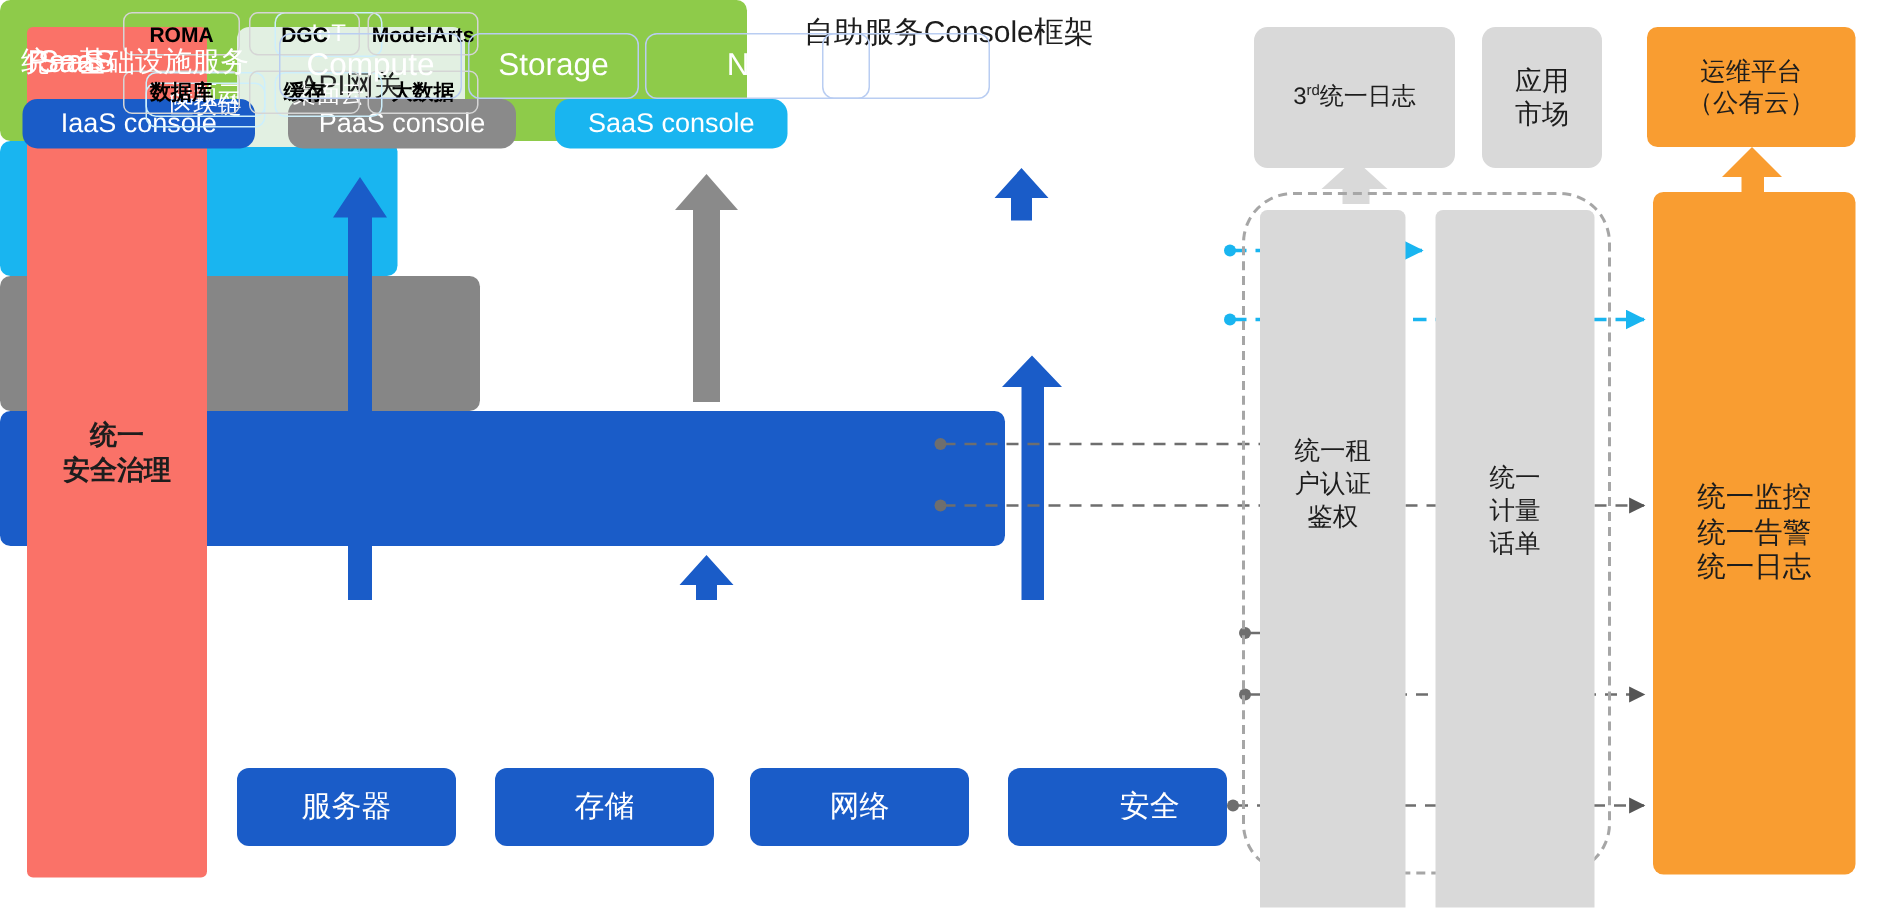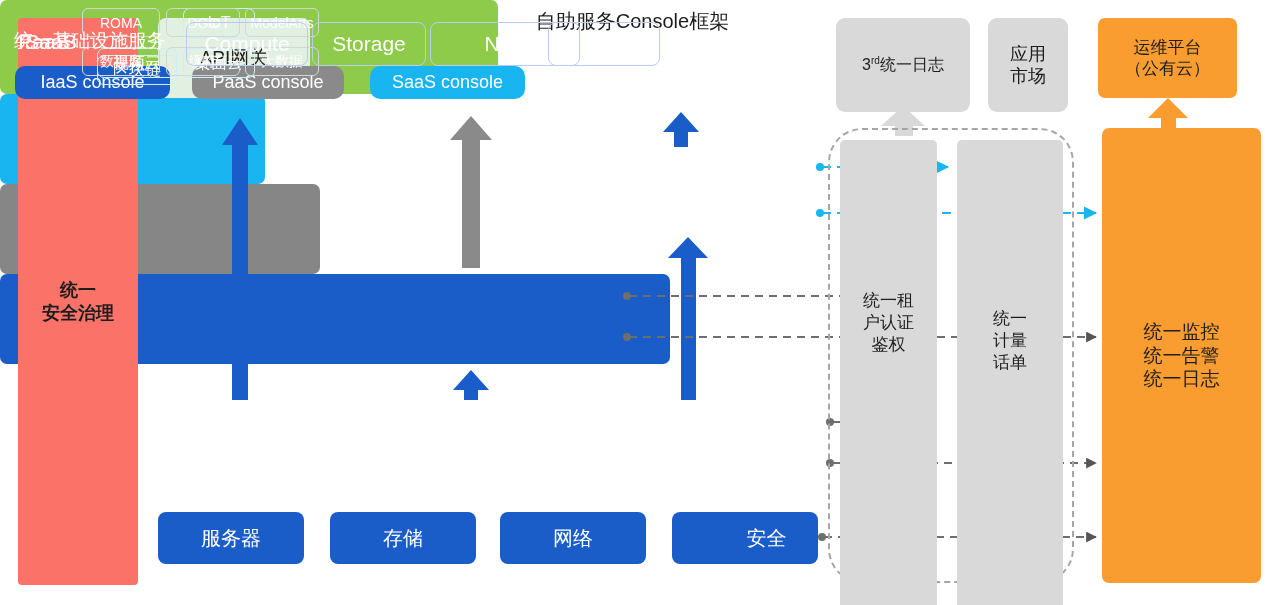"ROMA" .paas-chip { color: #ffffff -> #000000; font-weight: none -> bold }
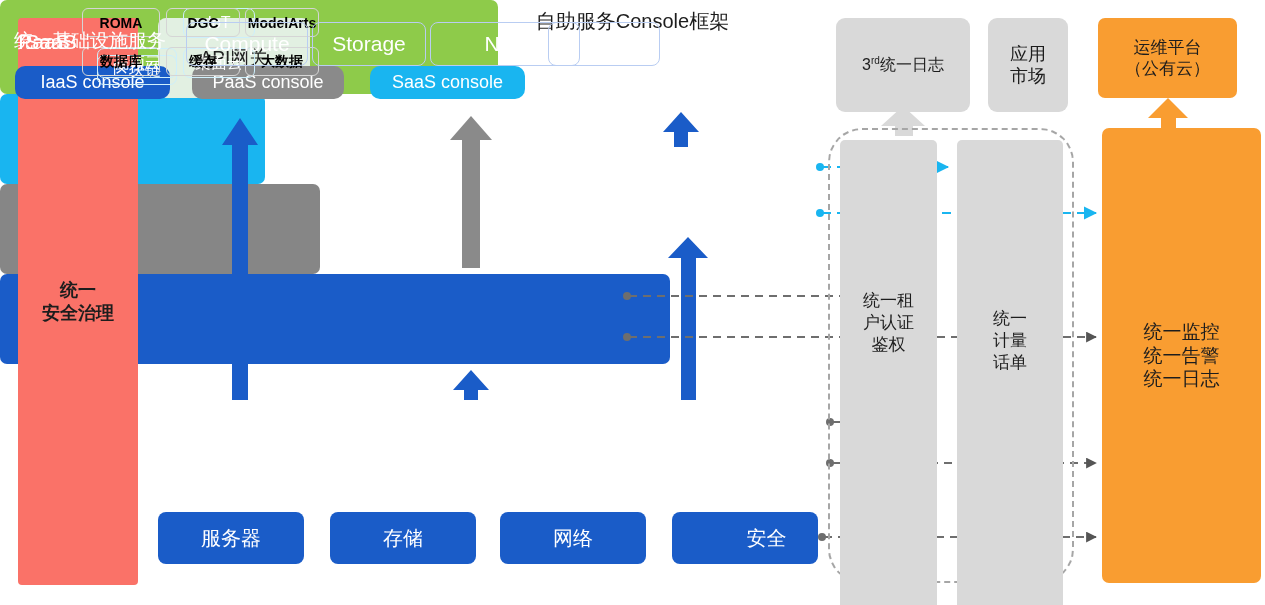"统一监控" #ops-column { width: 159px -> 135px }
